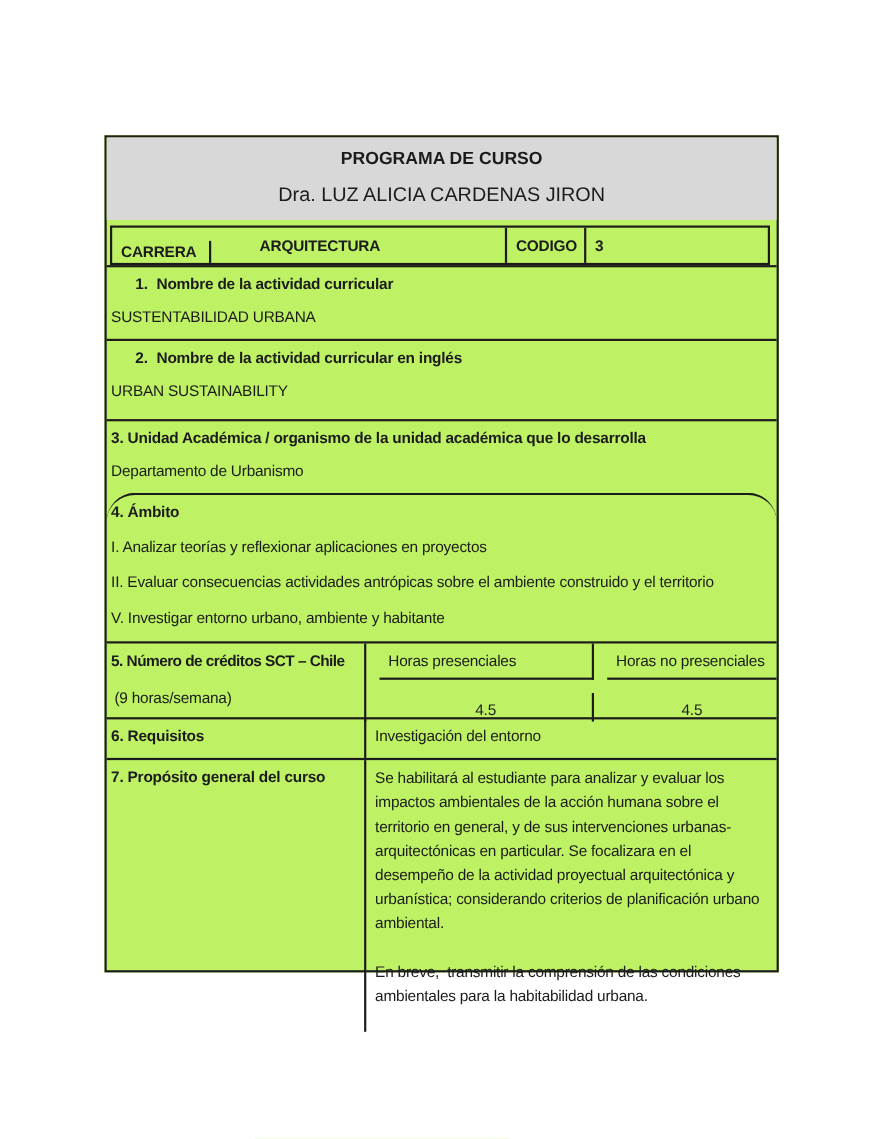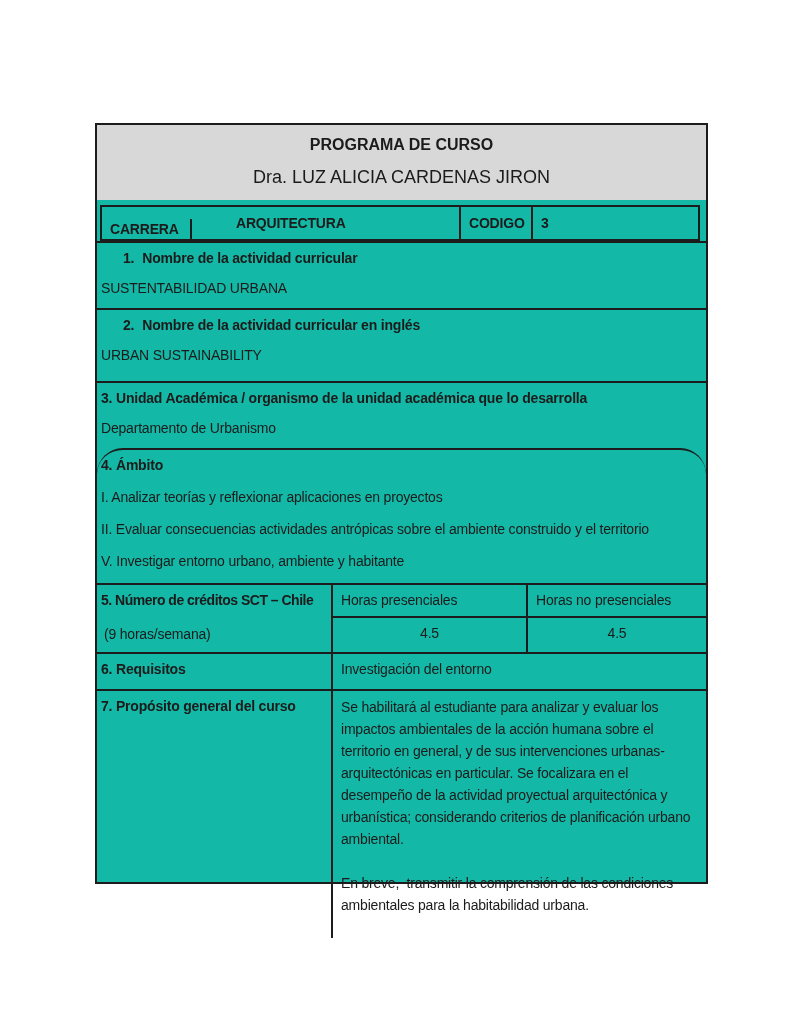"PROGRAMA DE CURSO" .doc-table { background: #14b8a6 -> #bef264 }
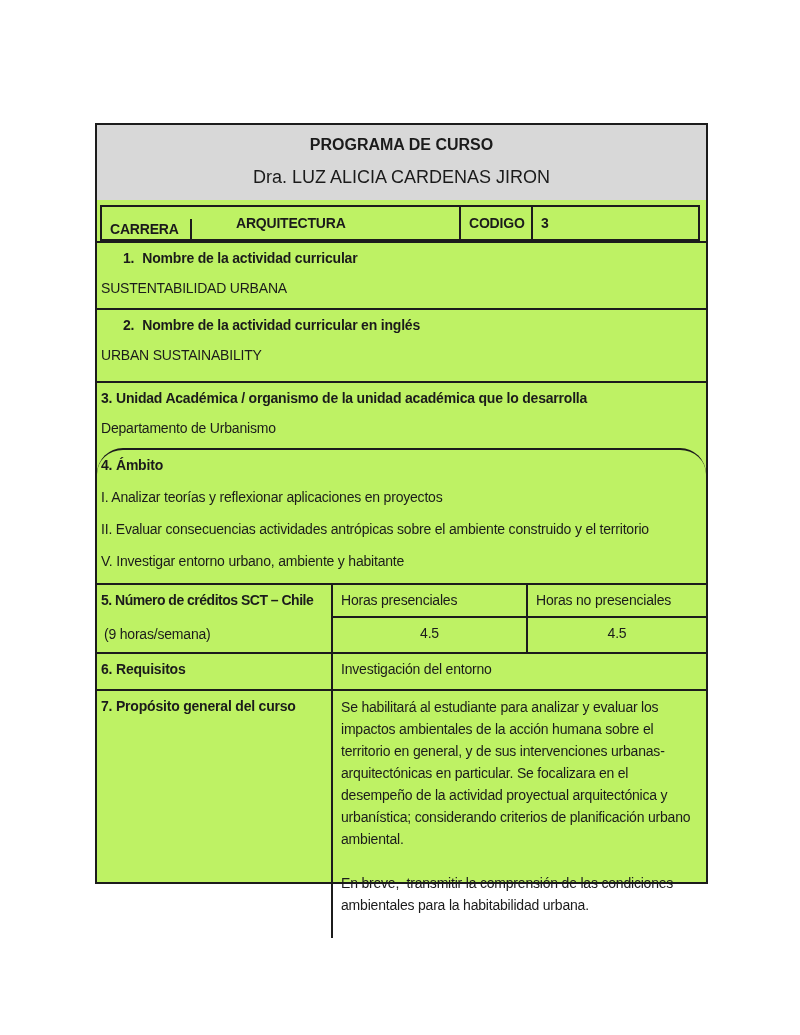"5. Número de créditos SCT" .s5 { gap: none -> 12px }
